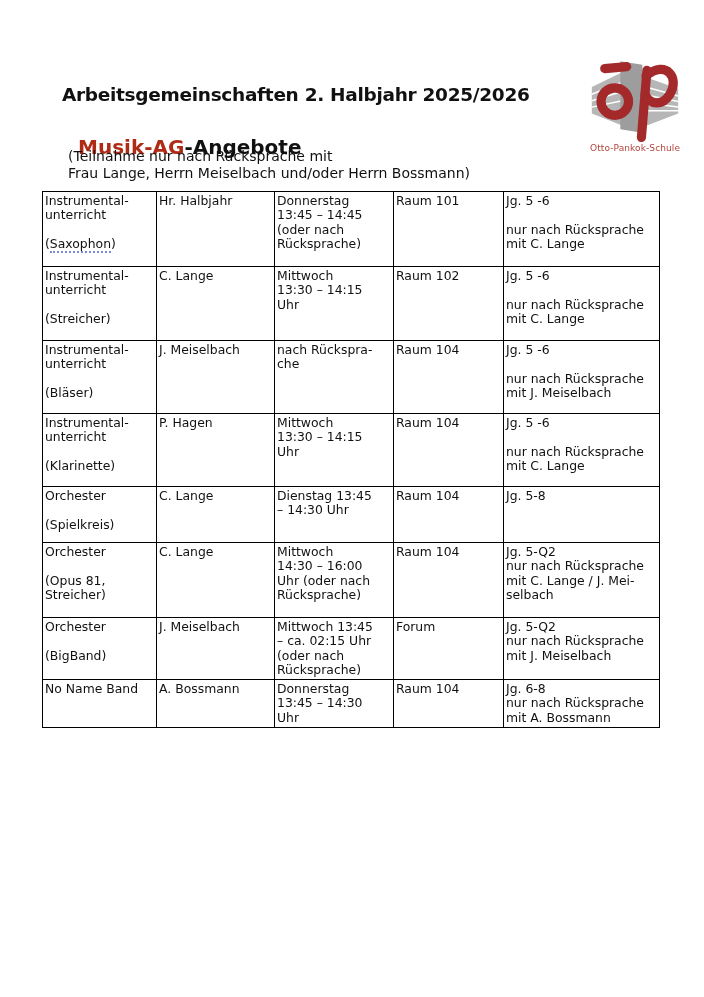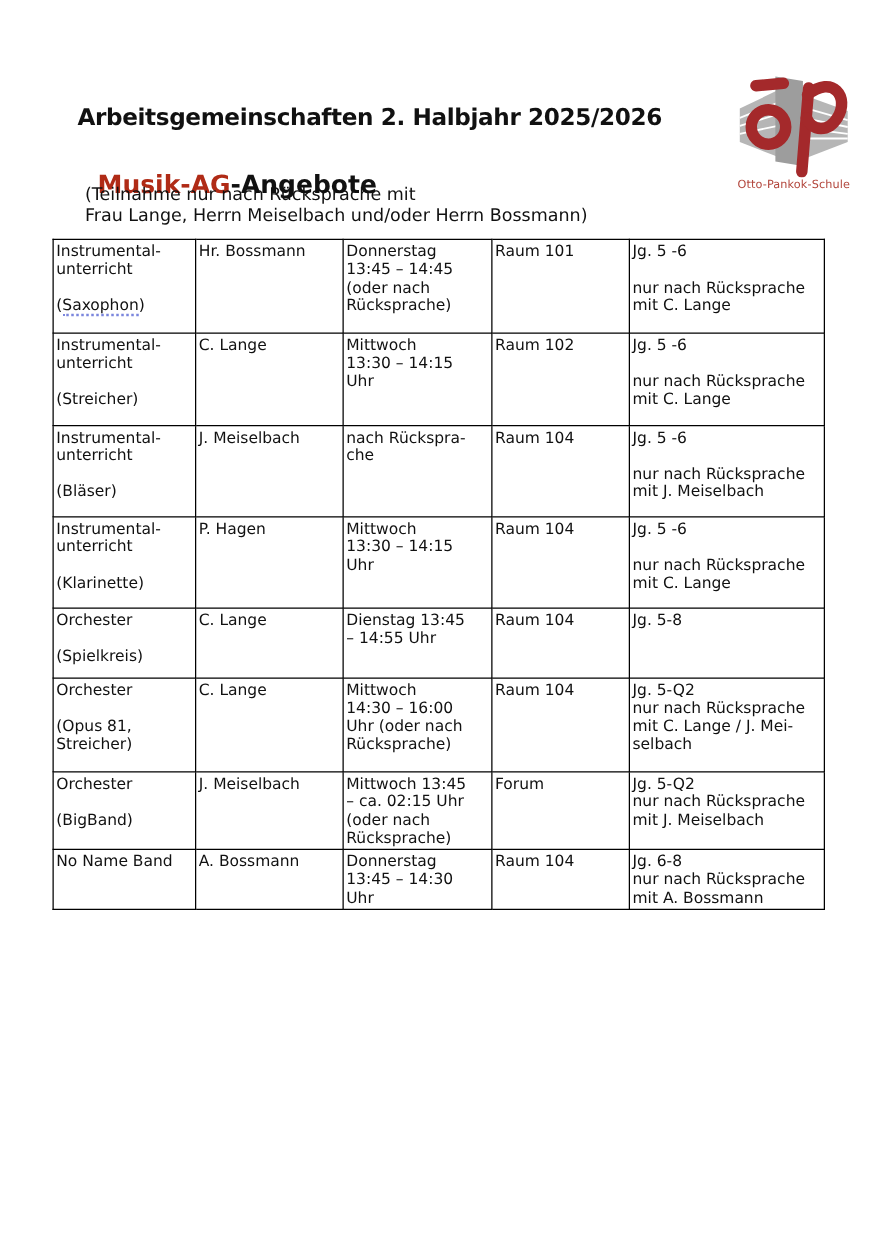"Hr. Bossmann" td { text: Bossmann -> Halbjahr }
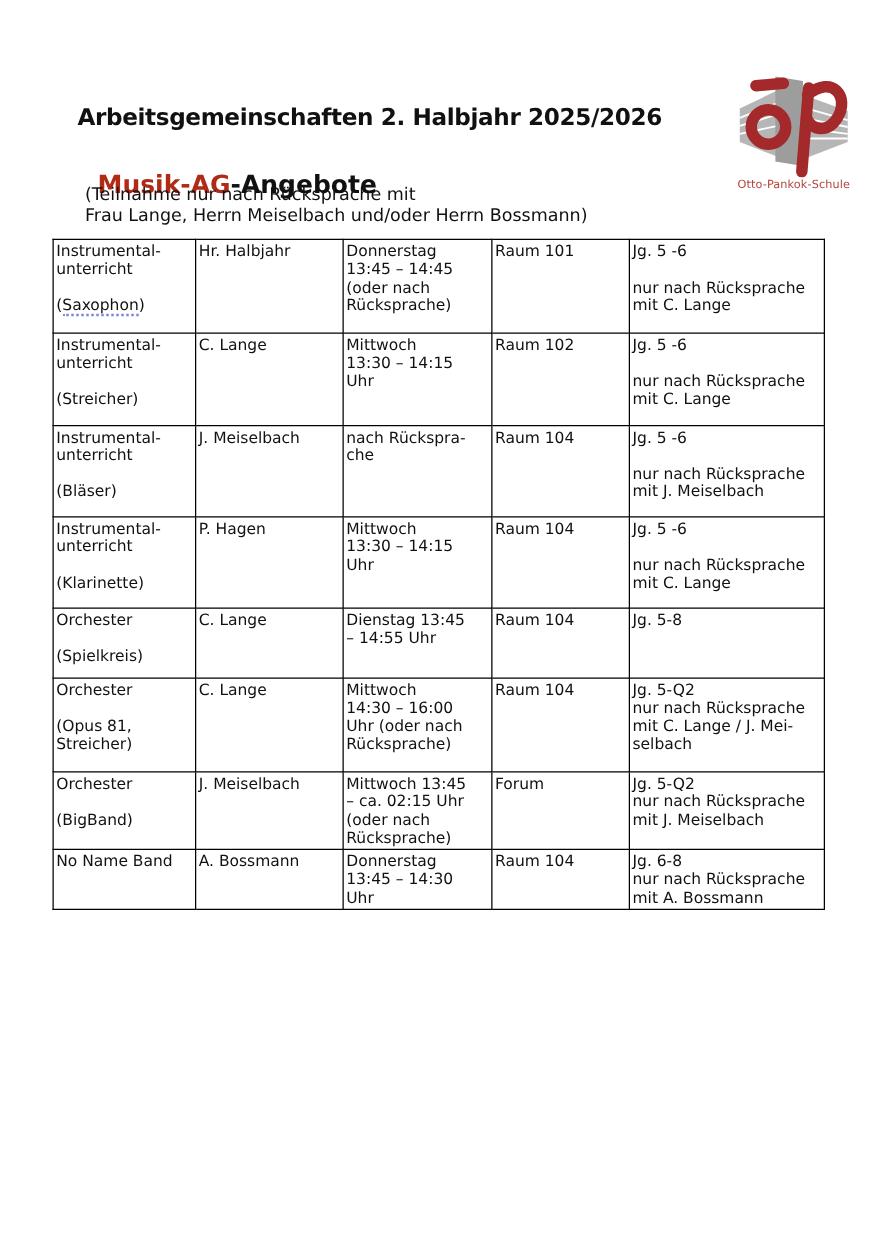"Dienstag 13:45" div.pre { text: 14:55 -> 14:30 }
